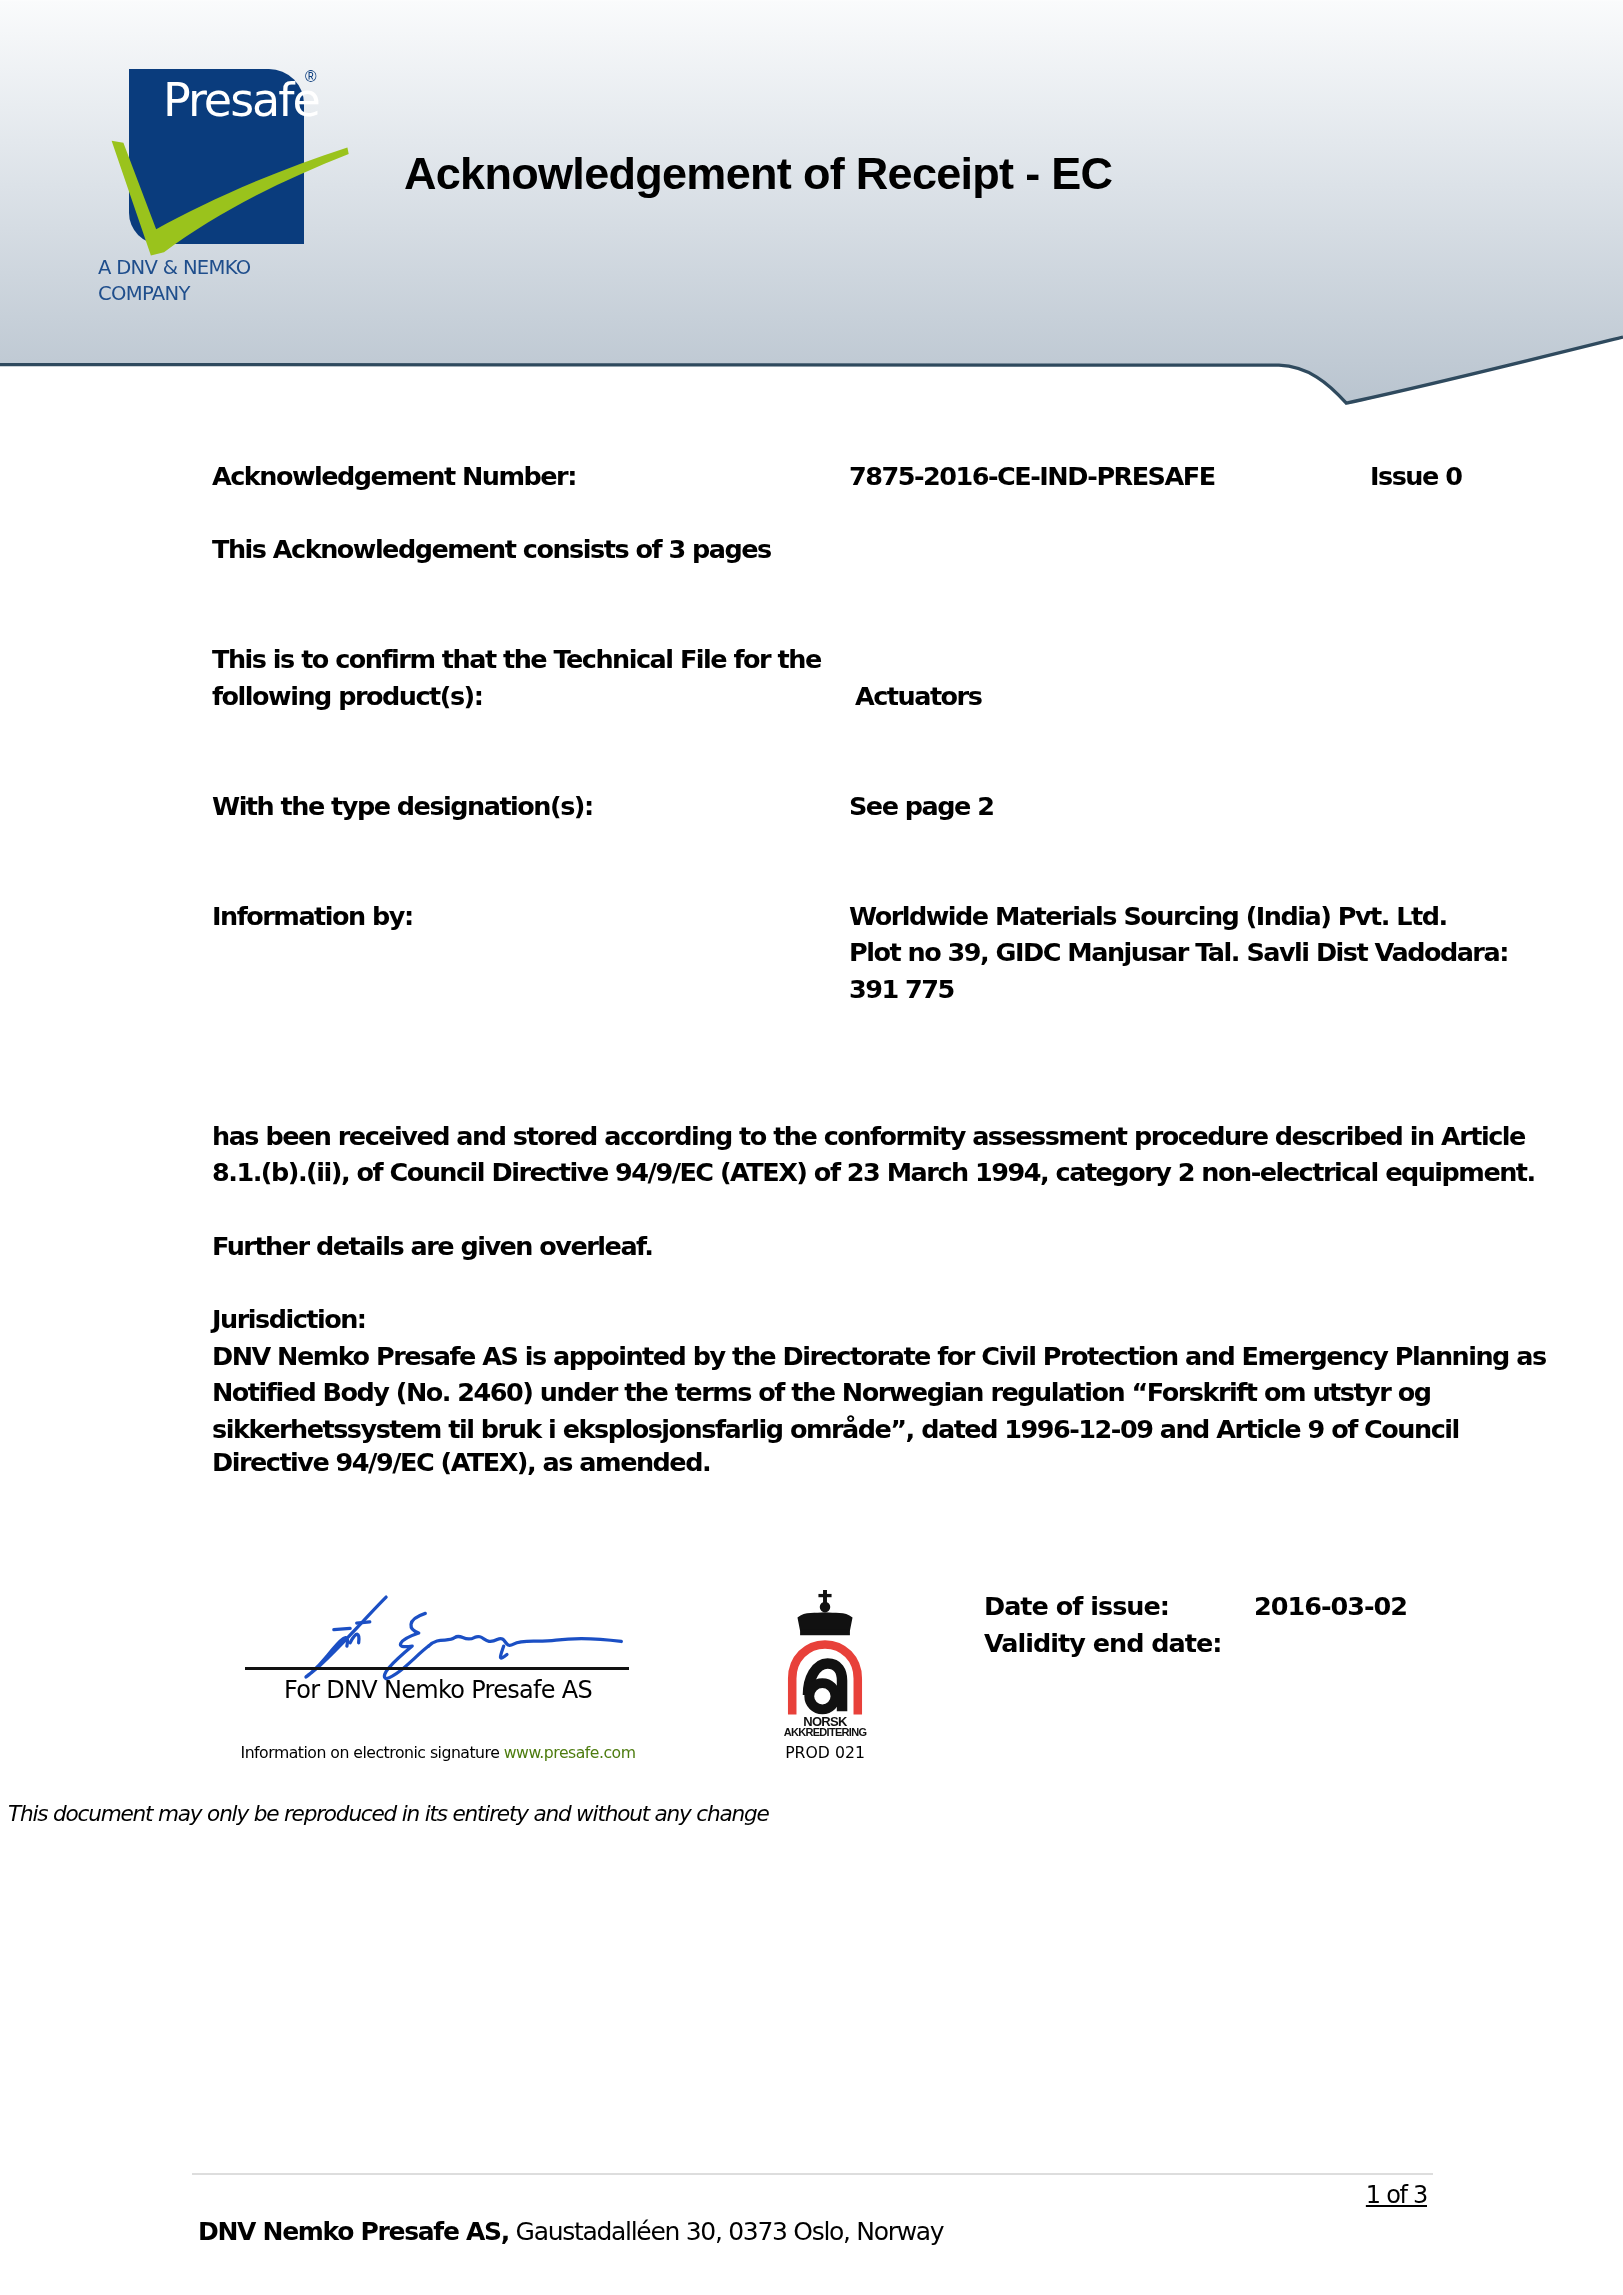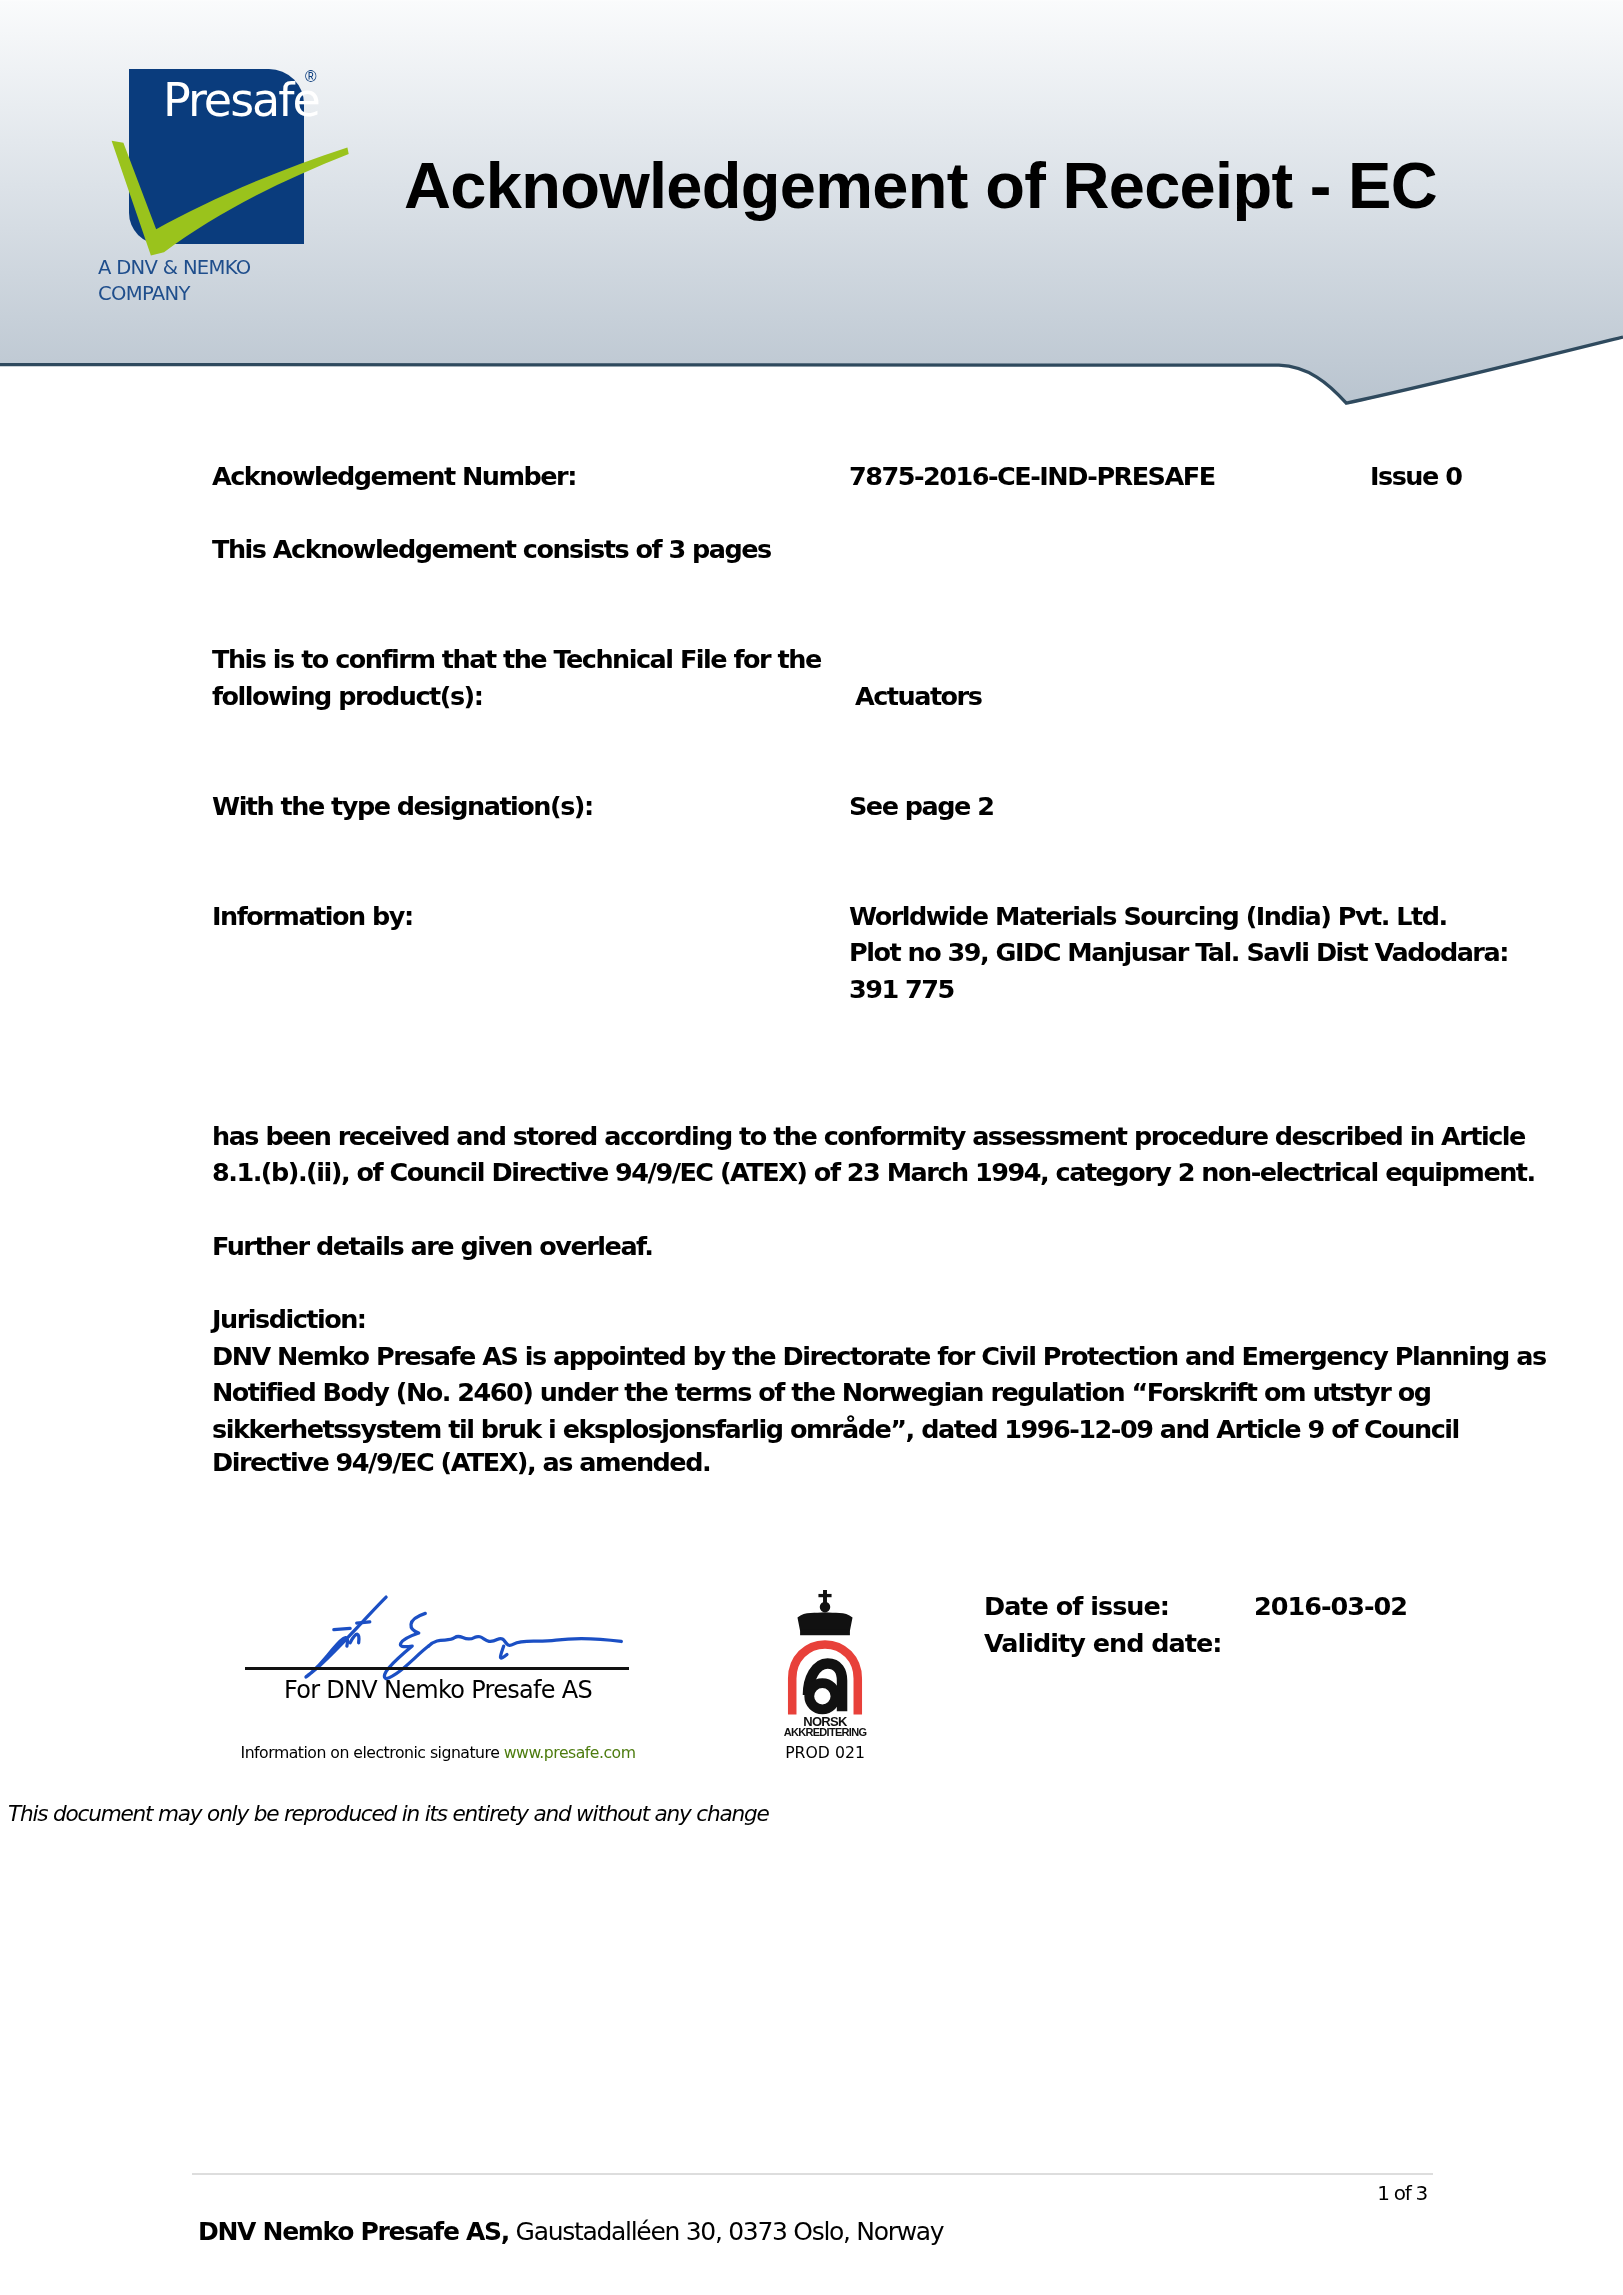"Acknowledgement of Receipt - EC" .title { font-size: 65px -> 45px }
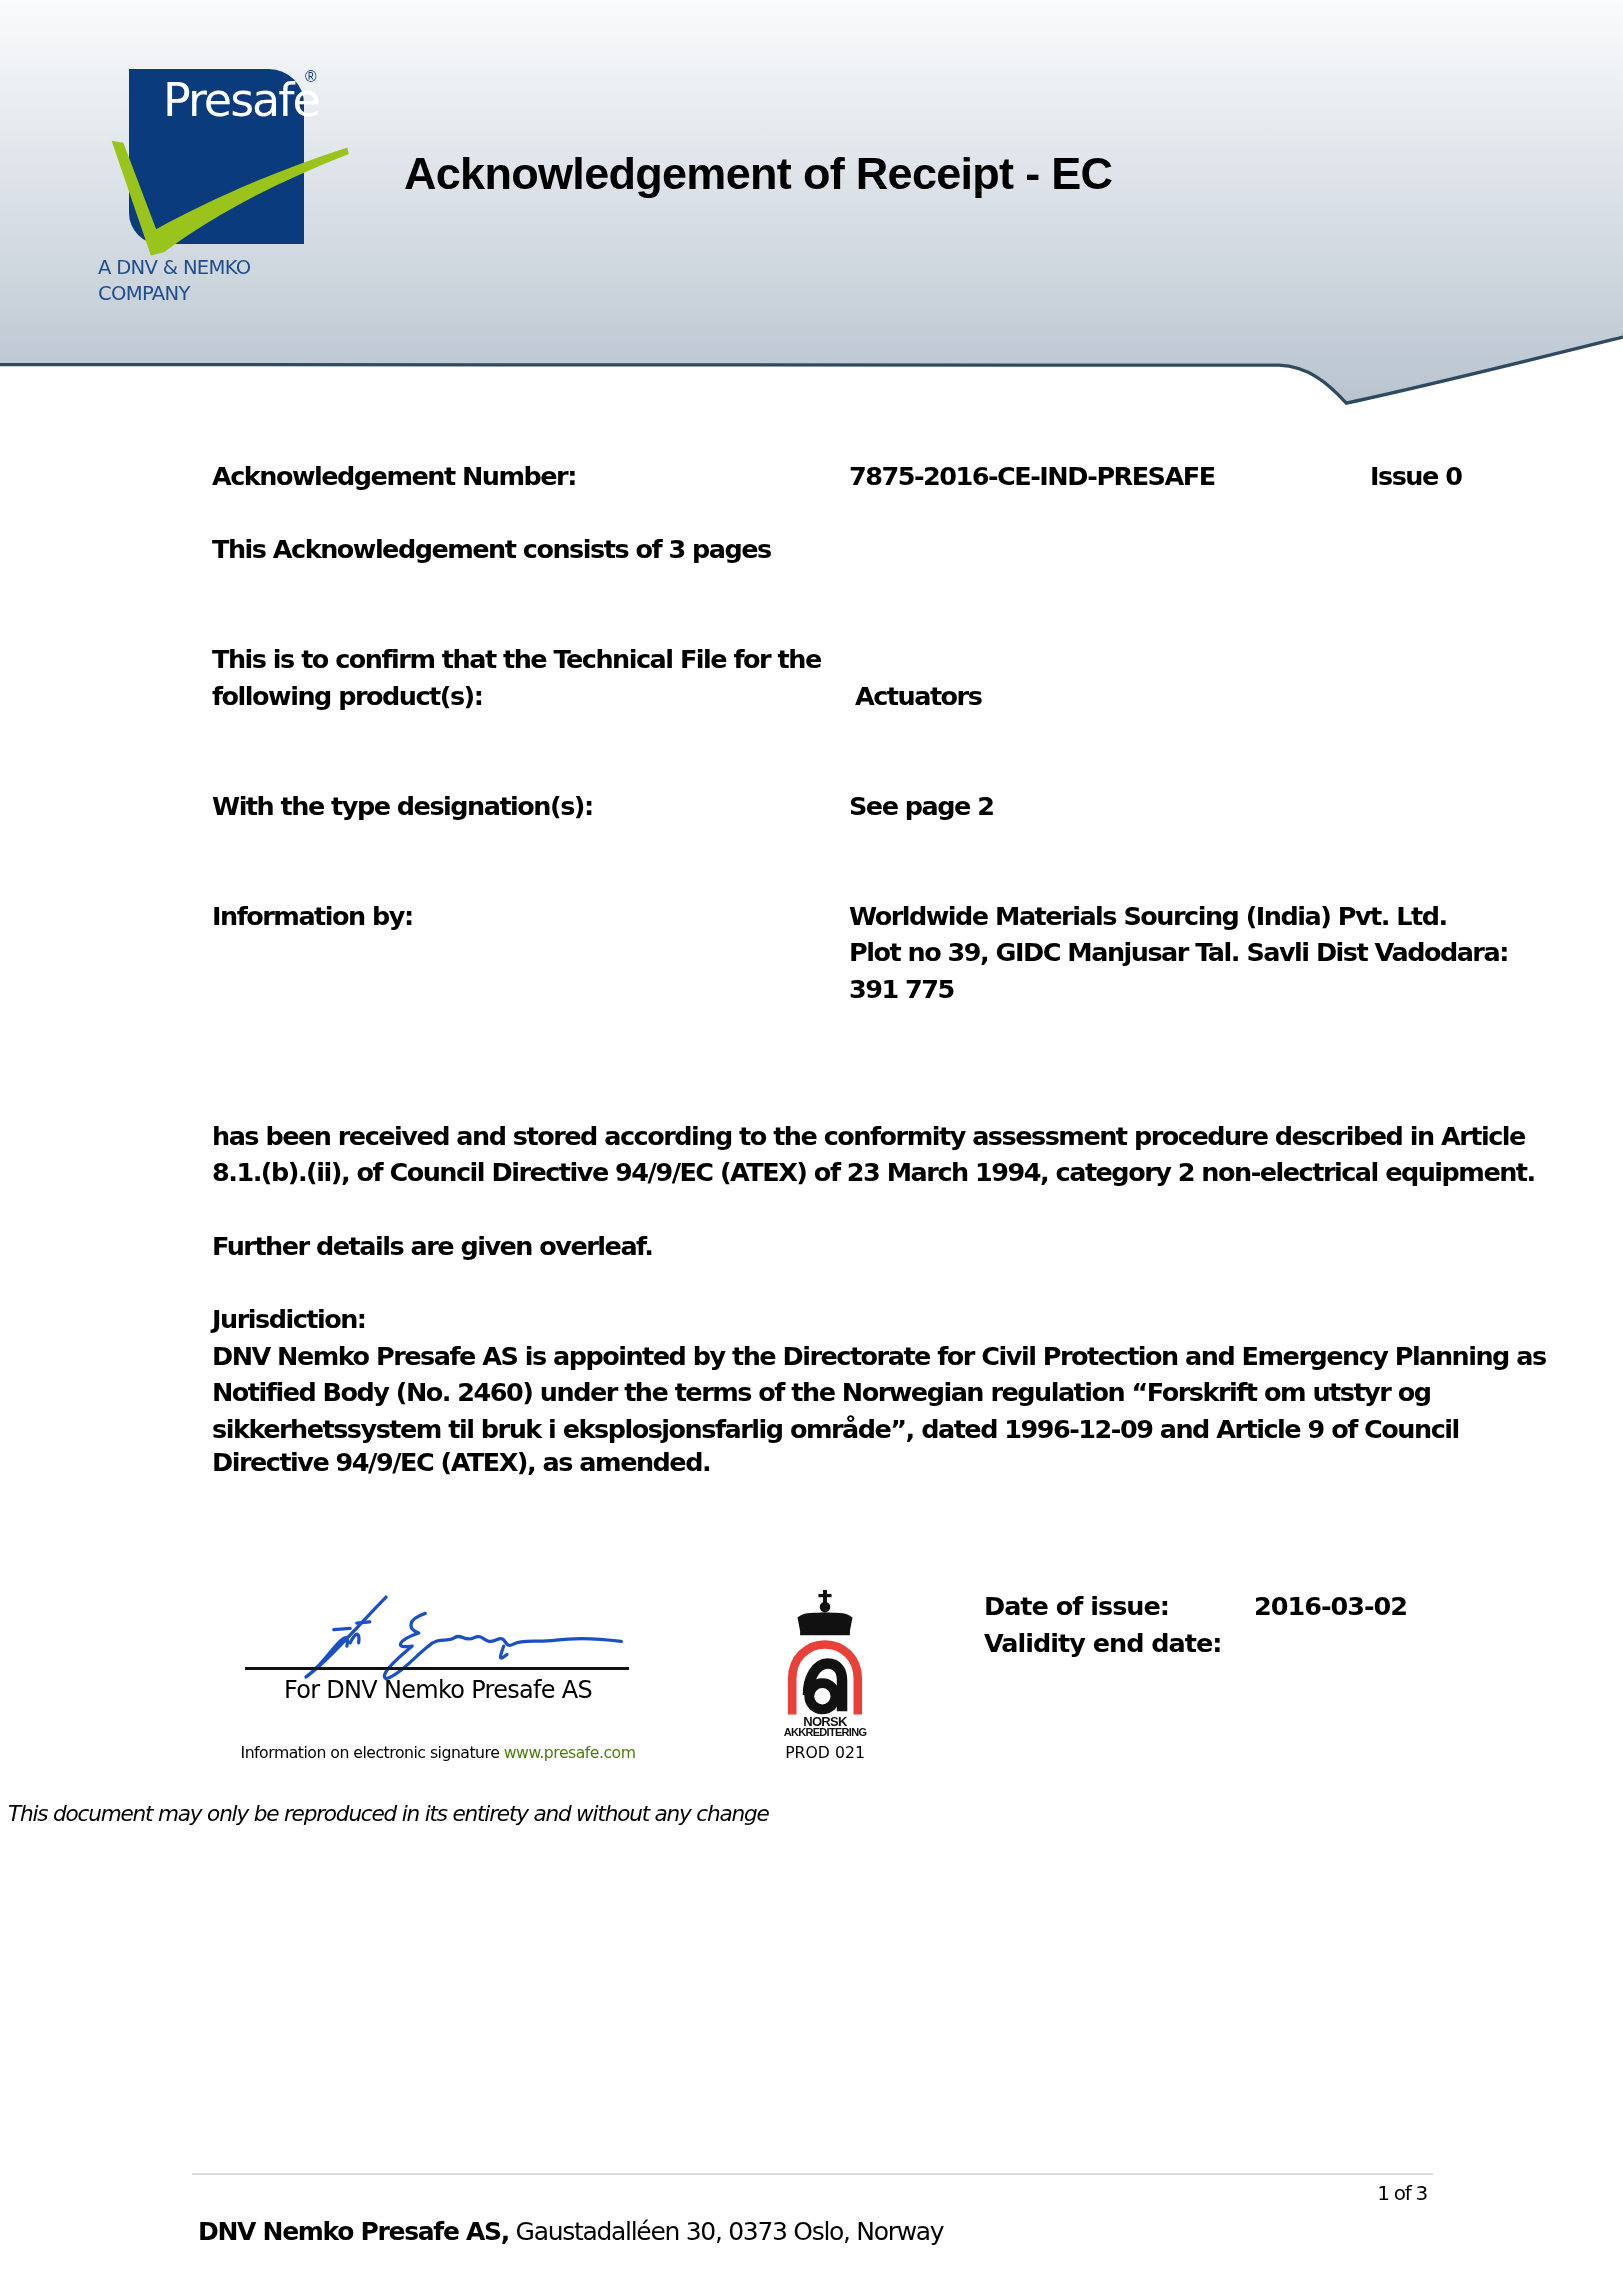"1 of 3" .page-num { font-size: 20px -> 24px; text-decoration: none -> underline }
